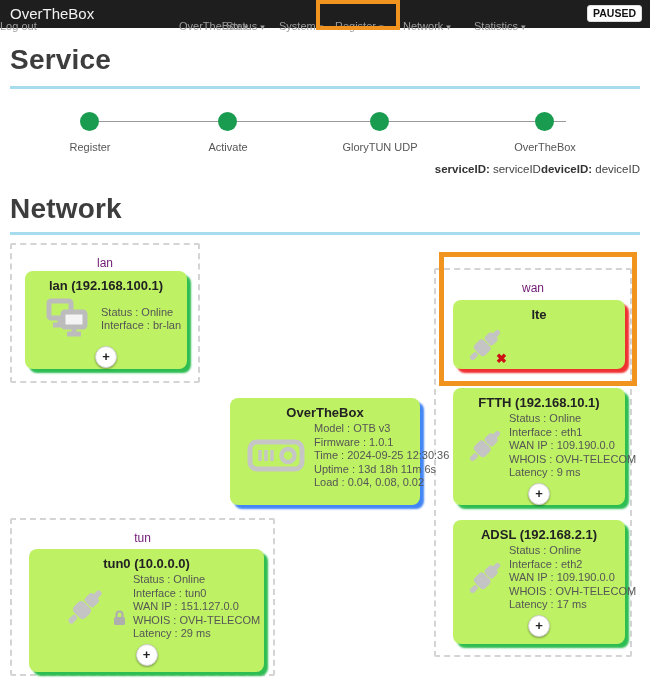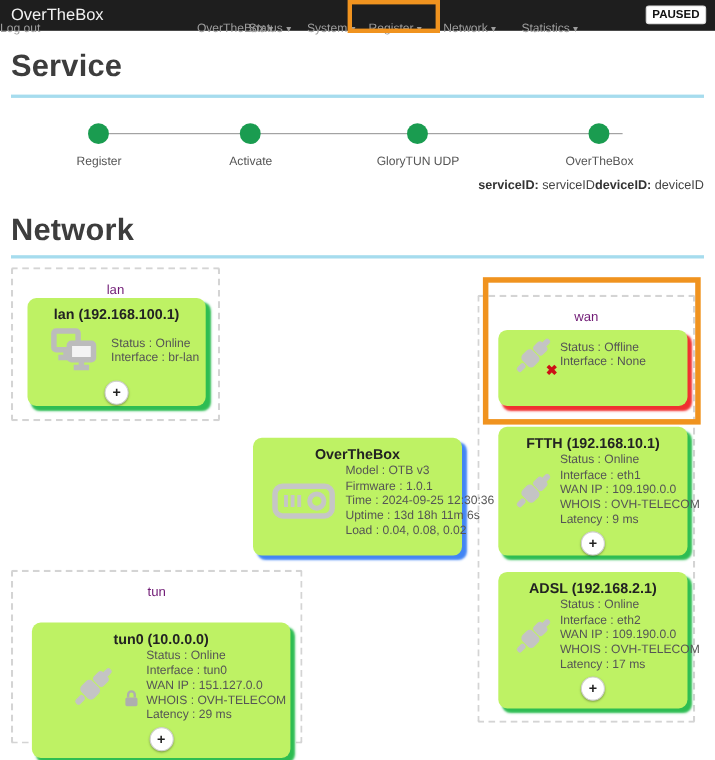"lte" div.card-title { html: none -> <div>lte</div> }
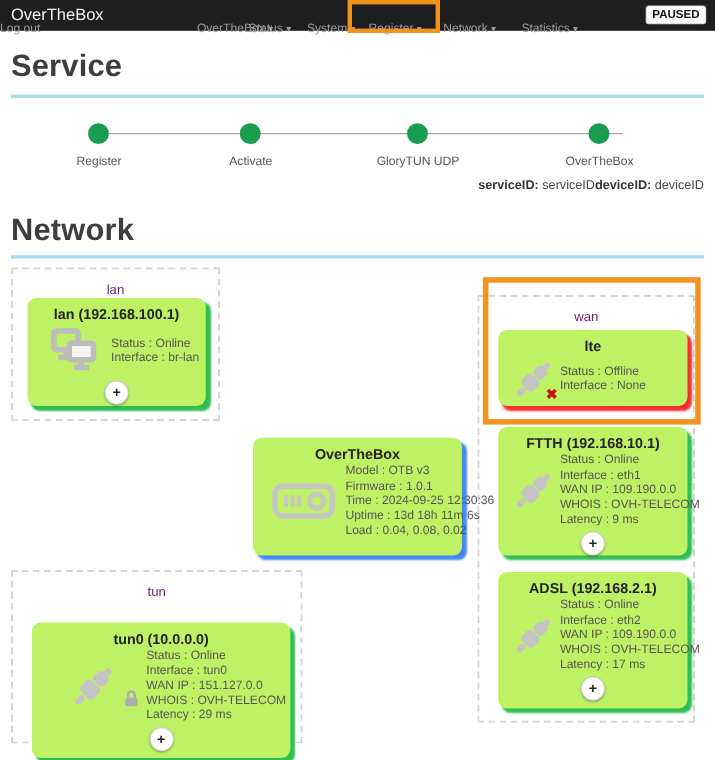"Status : Offline" div.card-lines { html: <div> <div>Status : Offline</div> <div>Interface : None</div> </div> -> none }
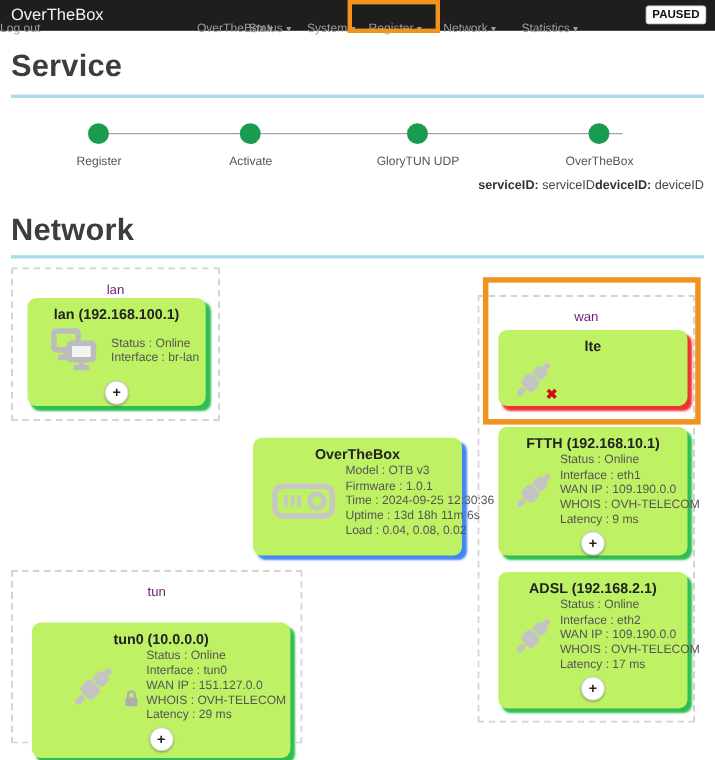"tun0 (10.0.0.0)" .tun0-card { top: 46px -> 29px }
